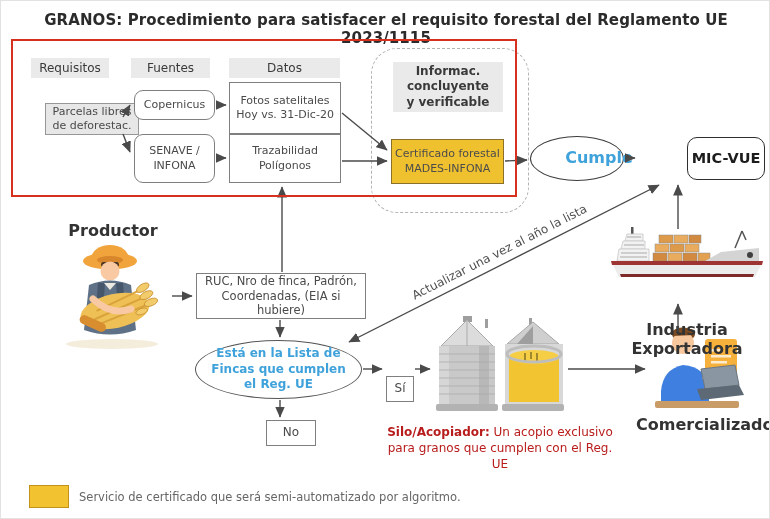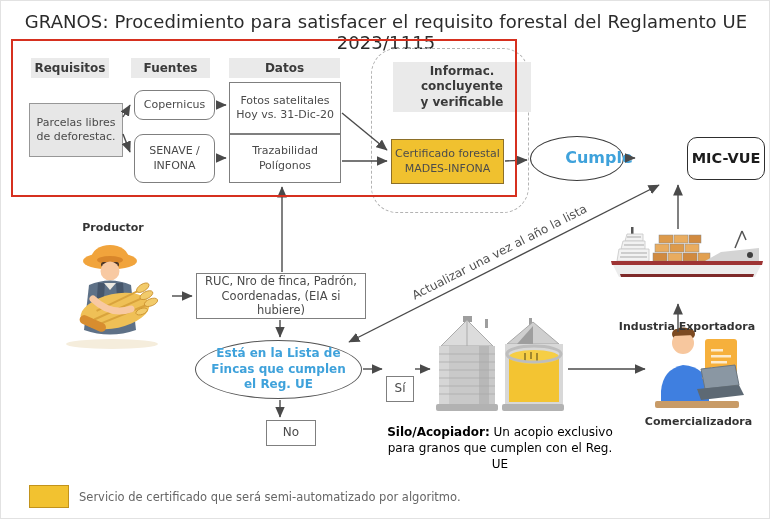"GRANOS: Procedimiento para satisfacer el" .title { font-size: 18px -> 15px; font-weight: normal -> bold }
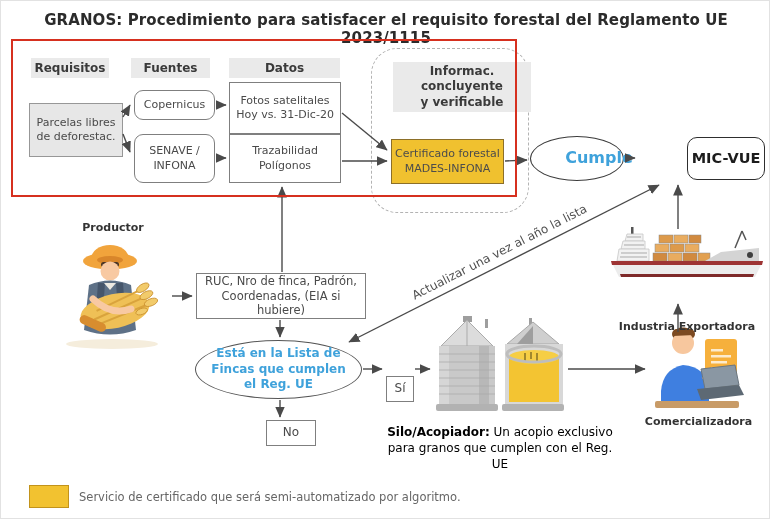"Requisitos" .hdr { font-weight: bold -> normal }
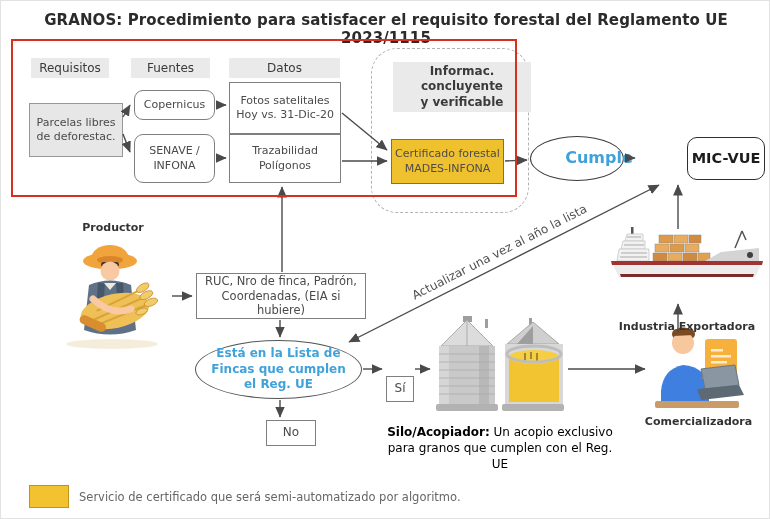"Informac." div.abs { width: 138px -> 110px }
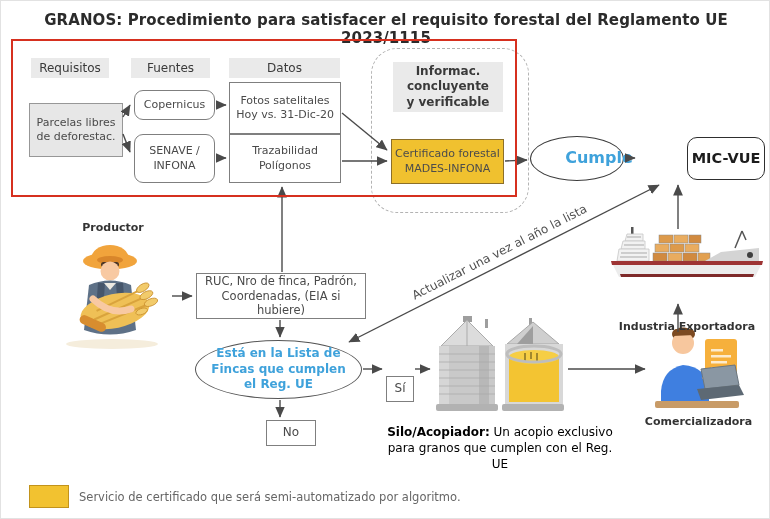"Parcelas libres" div.abs { height: 54px -> 32px; left: 28px -> 44px }
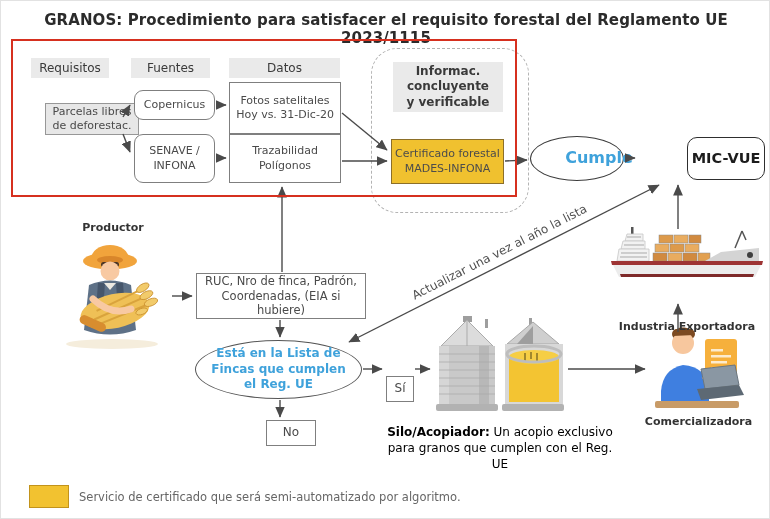"Productor" .freelabel { font-size: 11px -> 16px }
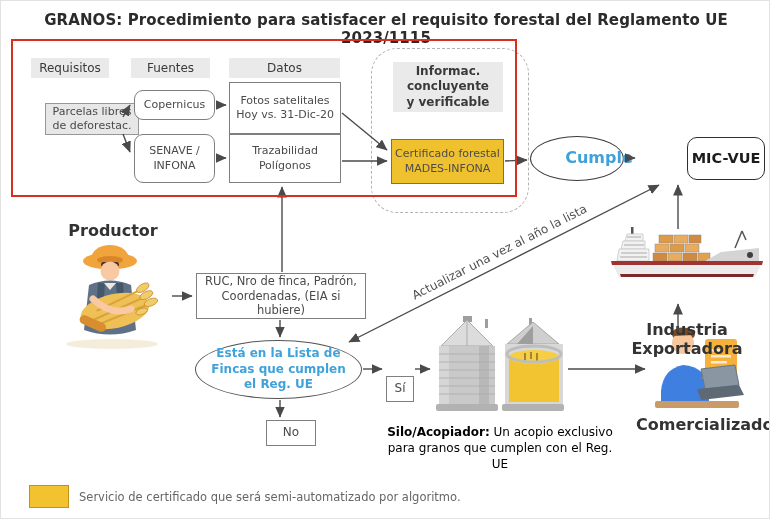"Silo/Acopiador: Un acopio exclusivo para" .caption { color: #000000 -> #b91c1c }
